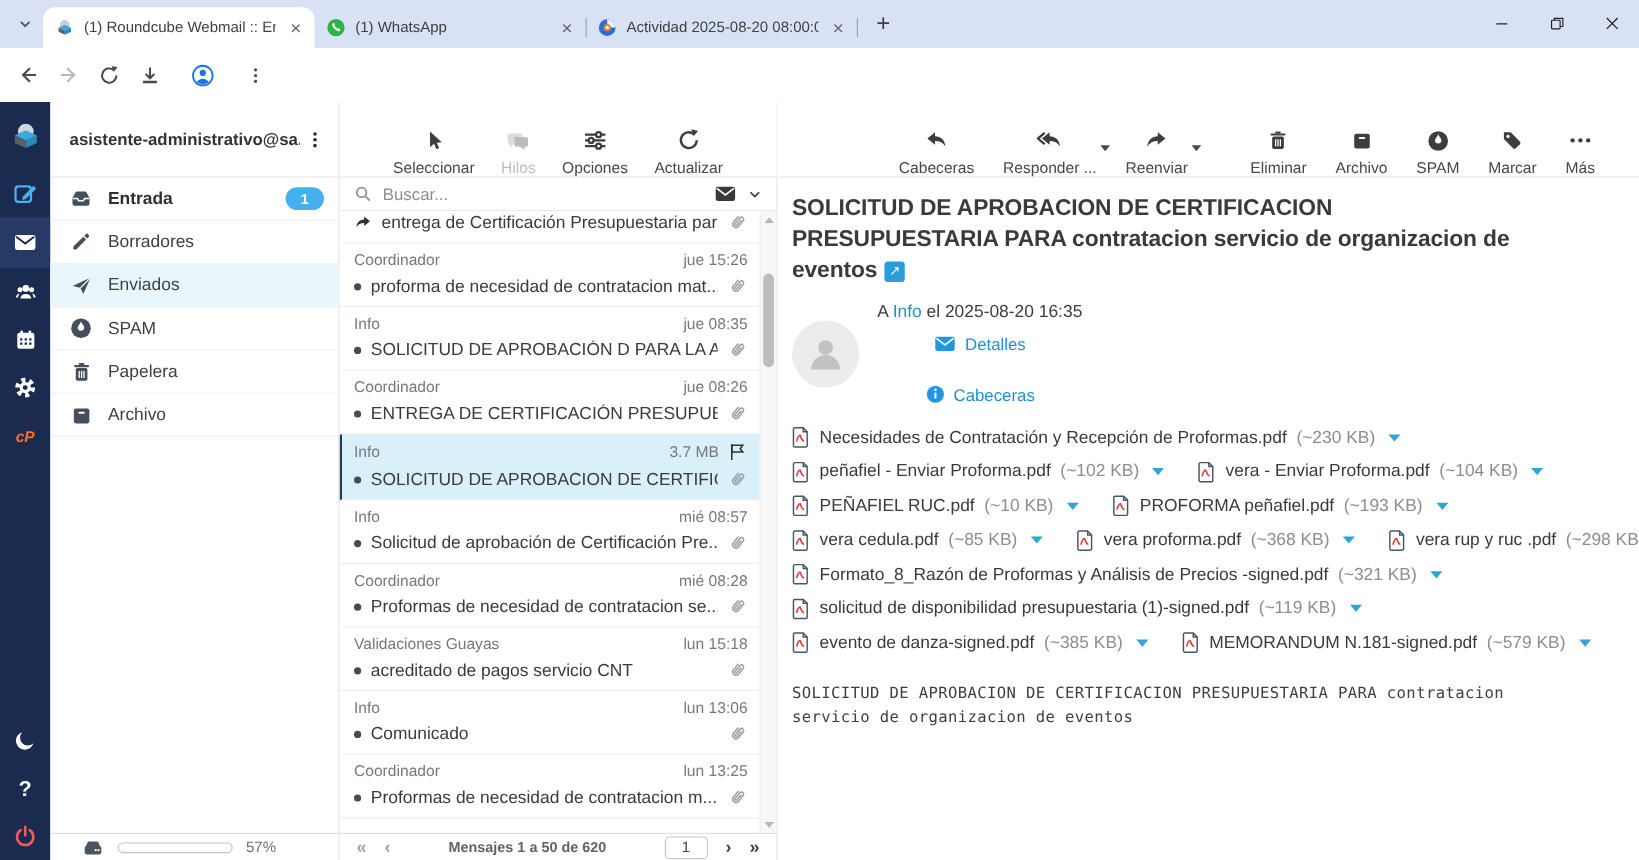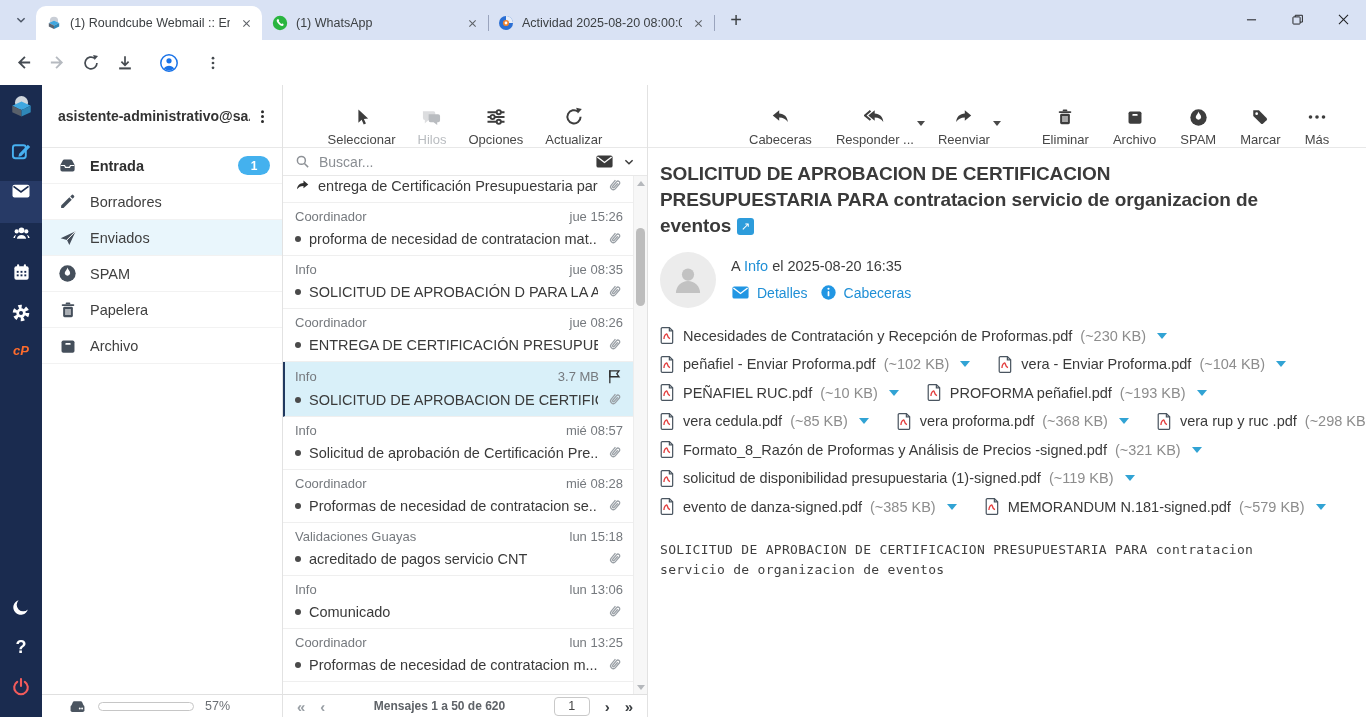"Detalles" .sline2 { flex-direction: none -> column; gap: 12px -> 24px }
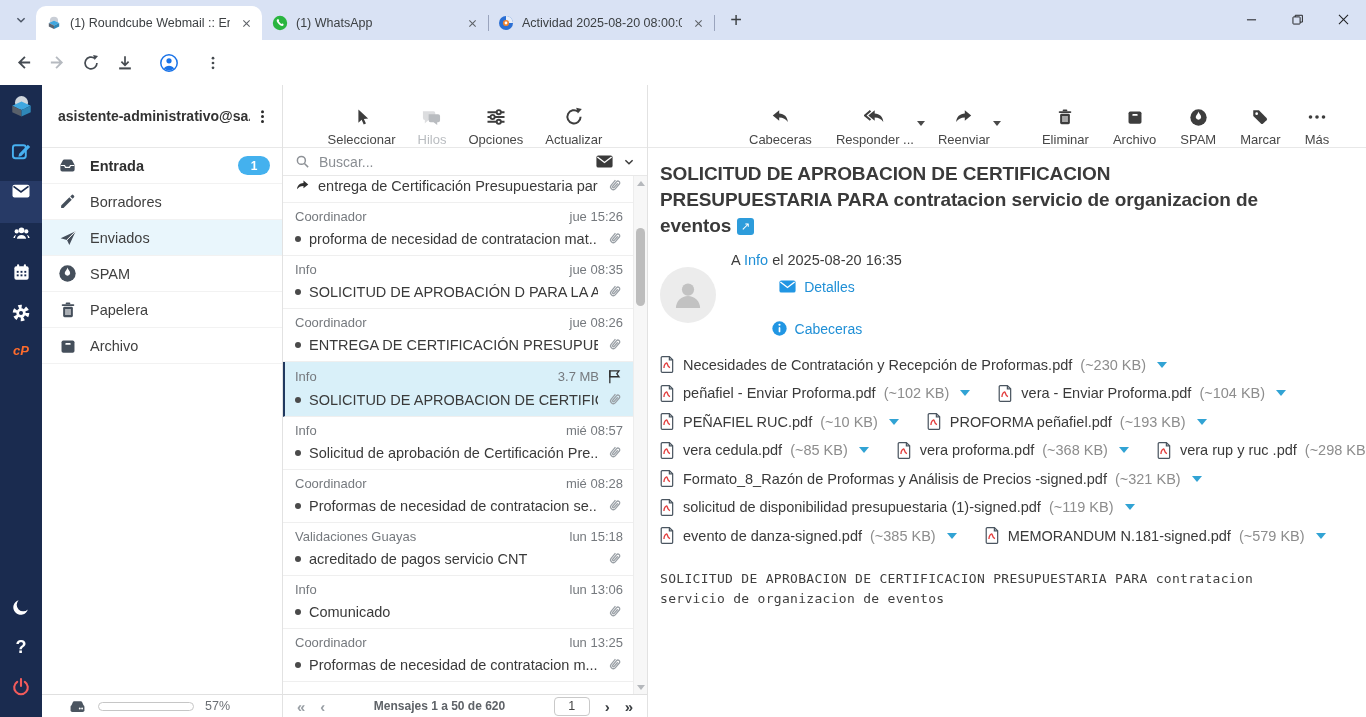"cP" .rail-btn { align-items: flex-start -> center }
